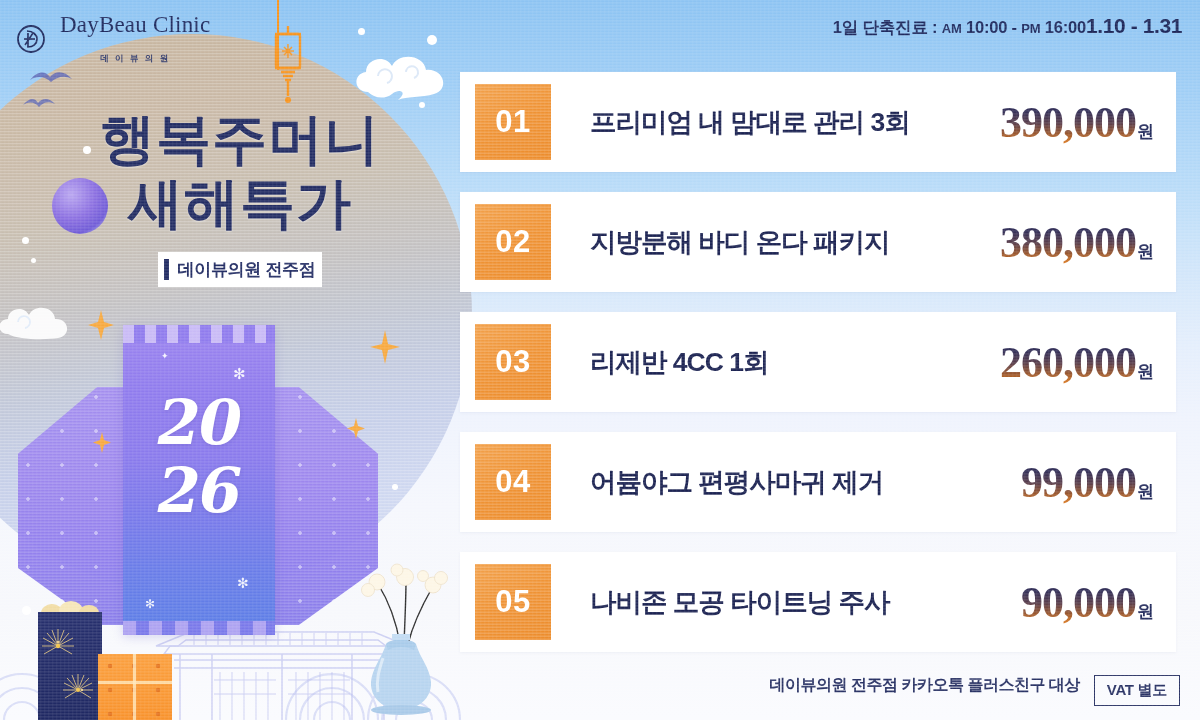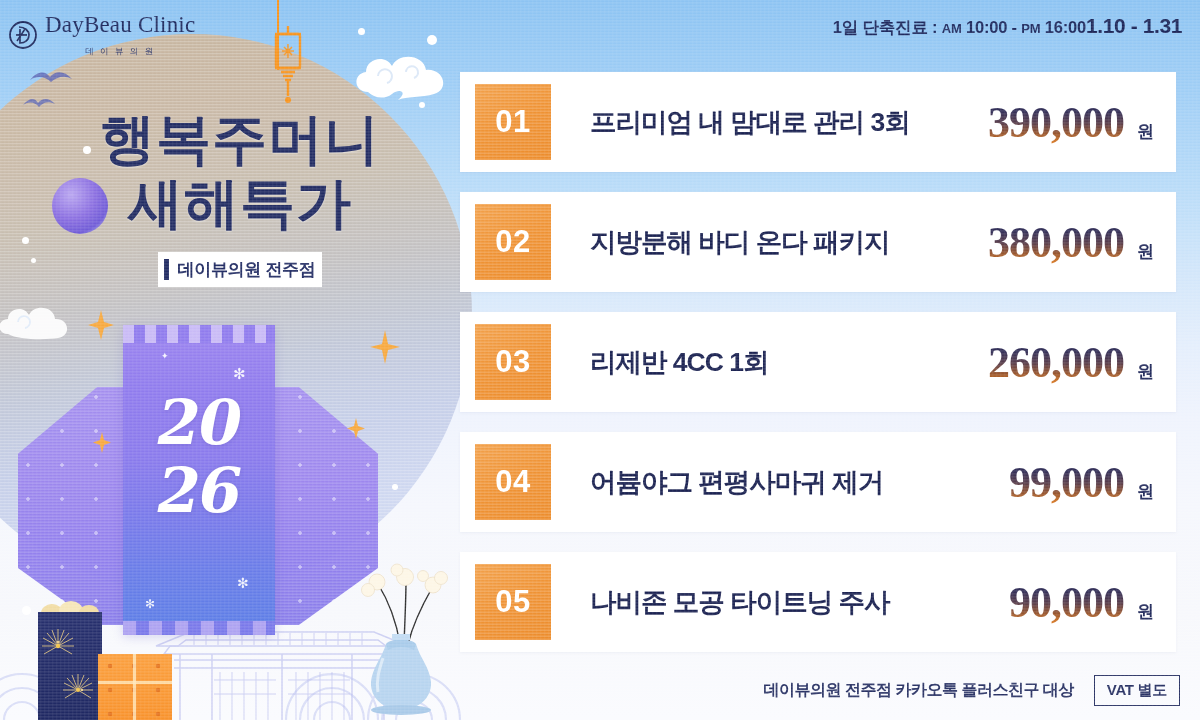"DayBeau Clinic" .logo { gap: 7px -> 14px; left: 8px -> 16px }
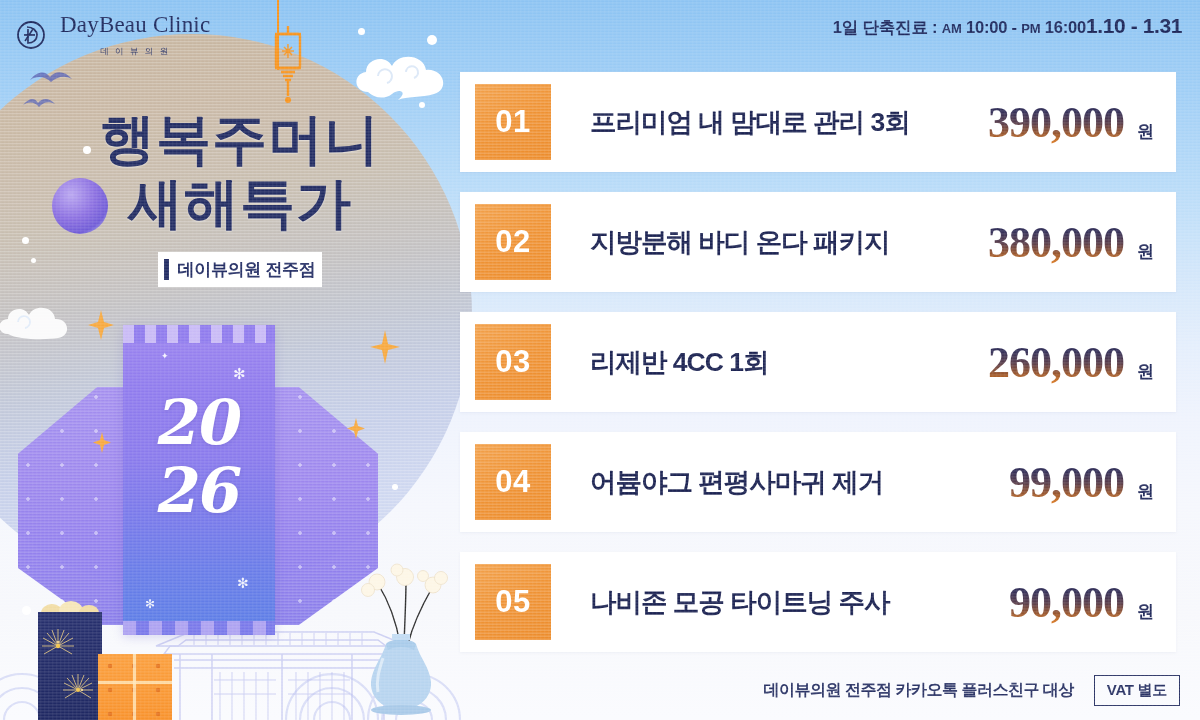"데 이 뷰 의 원" .logo-sub { font-weight: 400 -> 700; margin-top: 8px -> 15px }
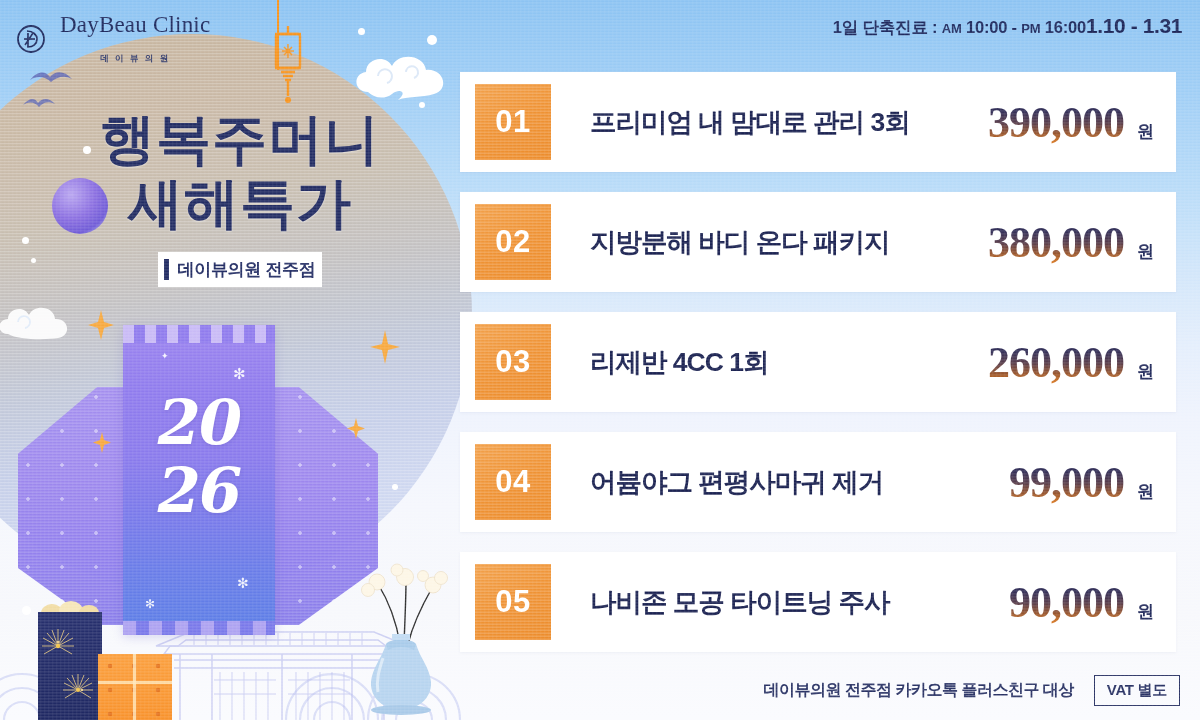"390,000" .pc-price { gap: 13px -> 1px }
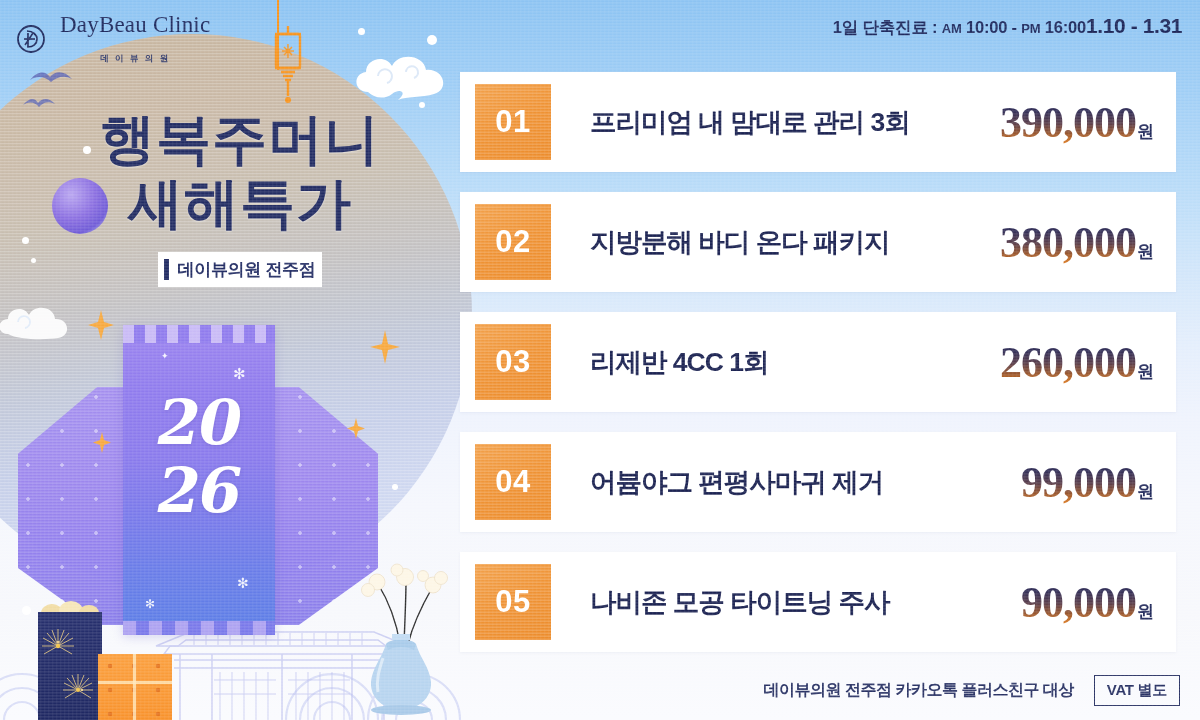"데이뷰의원 전주점 카카오톡 플러스친구 대상" .footer { align-items: center -> none; gap: 20px -> 14px }
